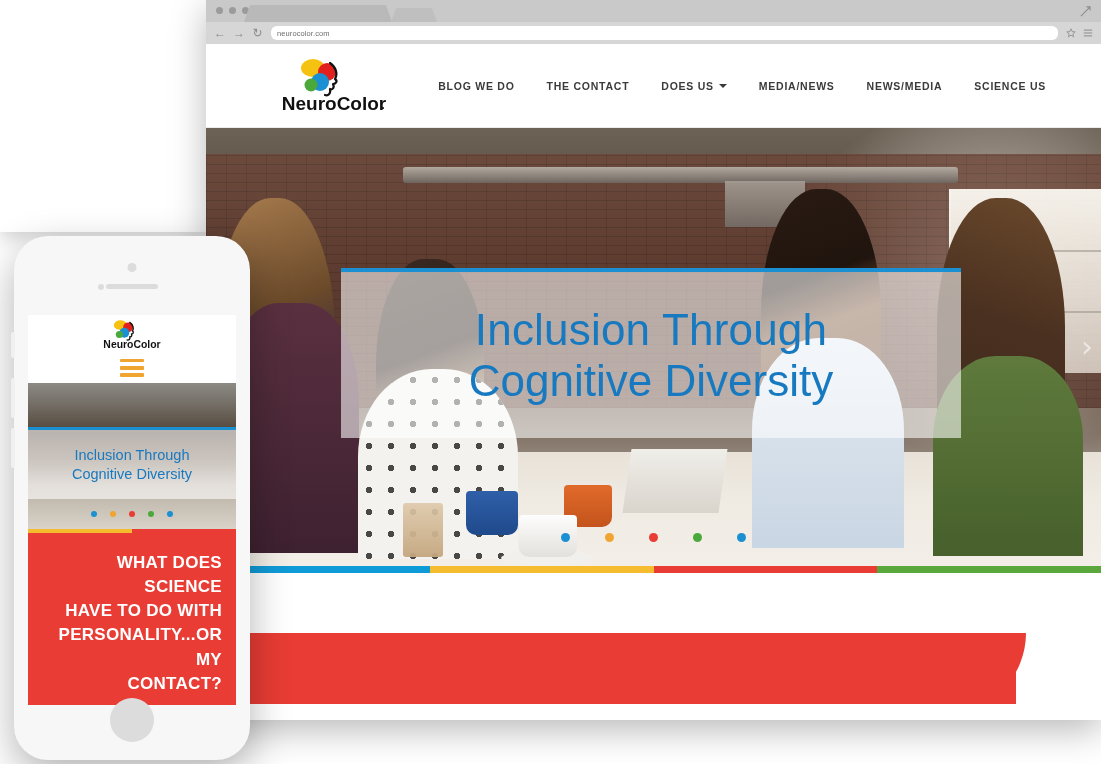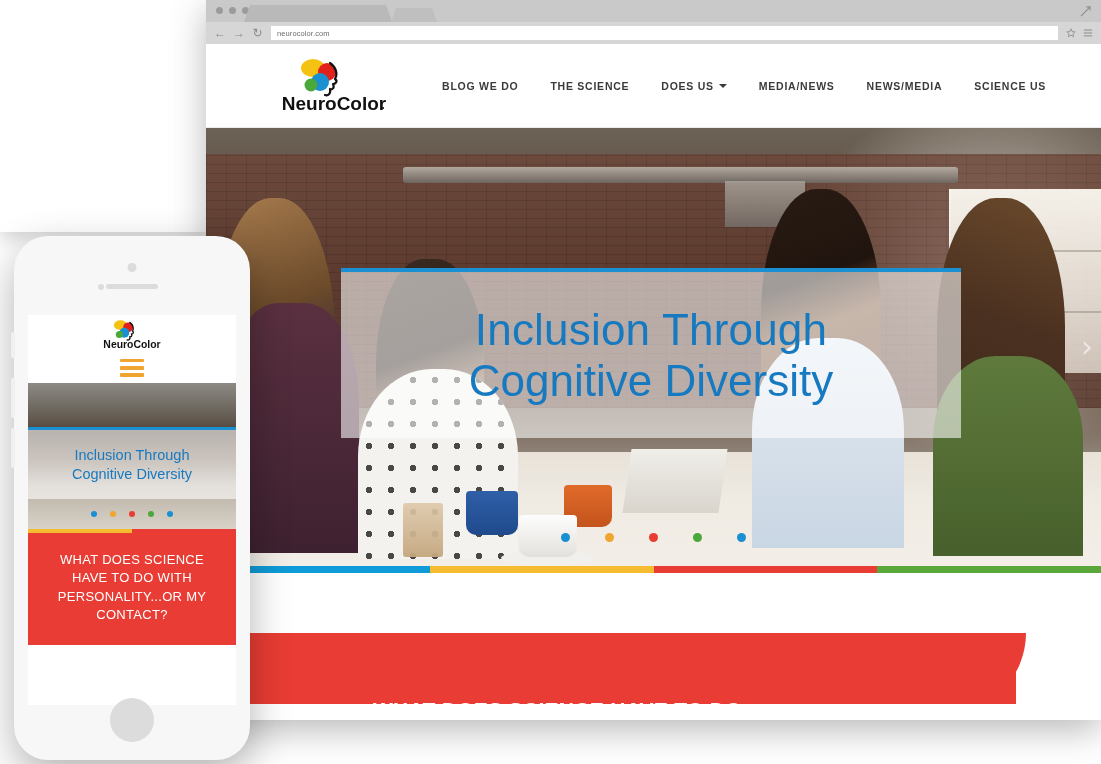"neurocolor.com" .urlbar { border-radius: 0 -> 6px }
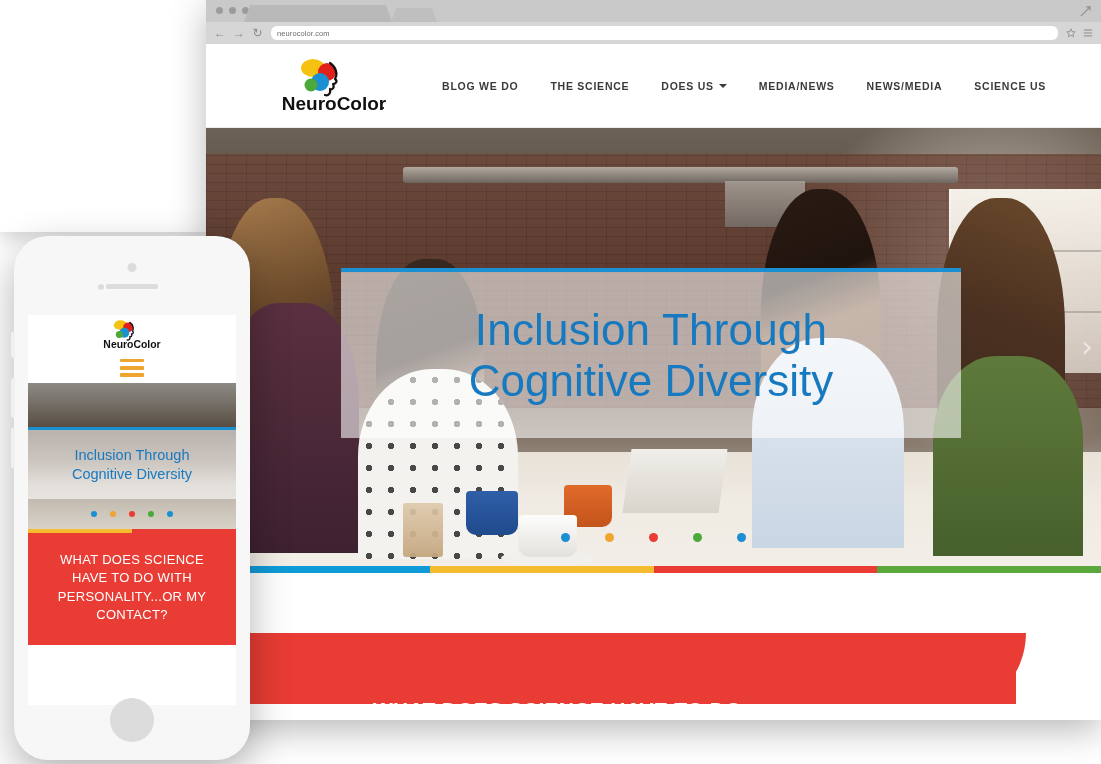"THE SCIENCE" span { text: SCIENCE -> CONTACT }
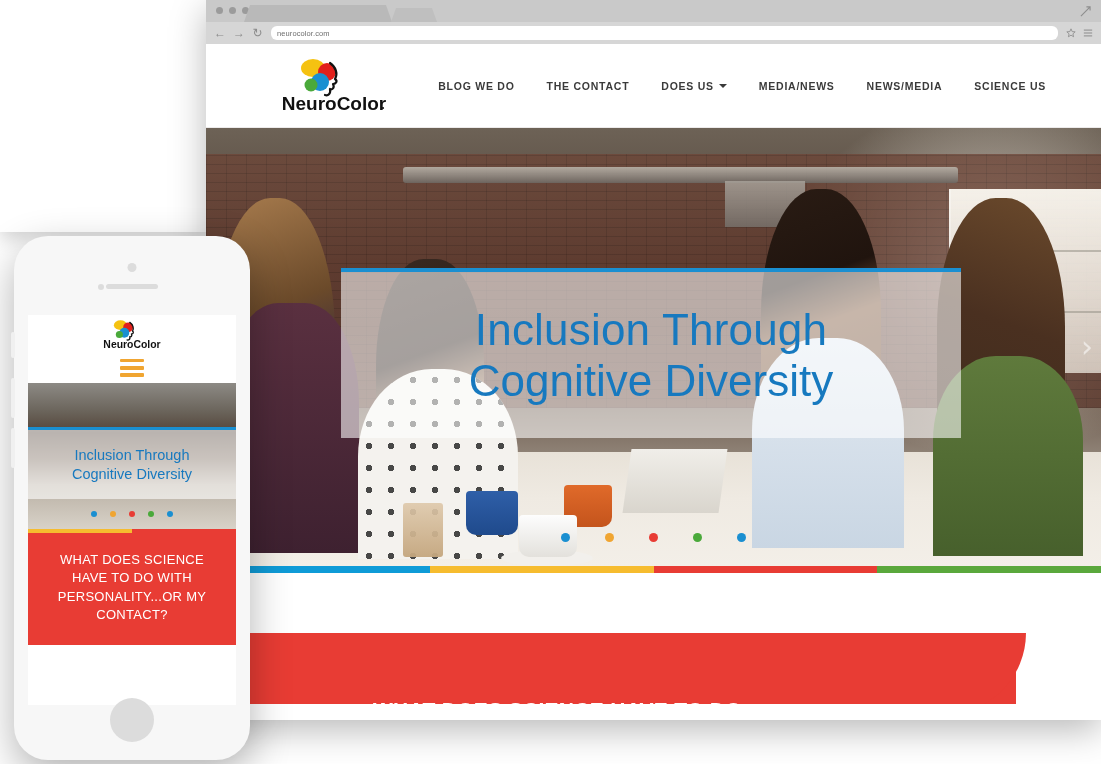"WHAT DOES SCIENCE" .ph-red-text { font-size: 13px -> 17px; font-weight: 400 -> 700; text-align: none -> right }
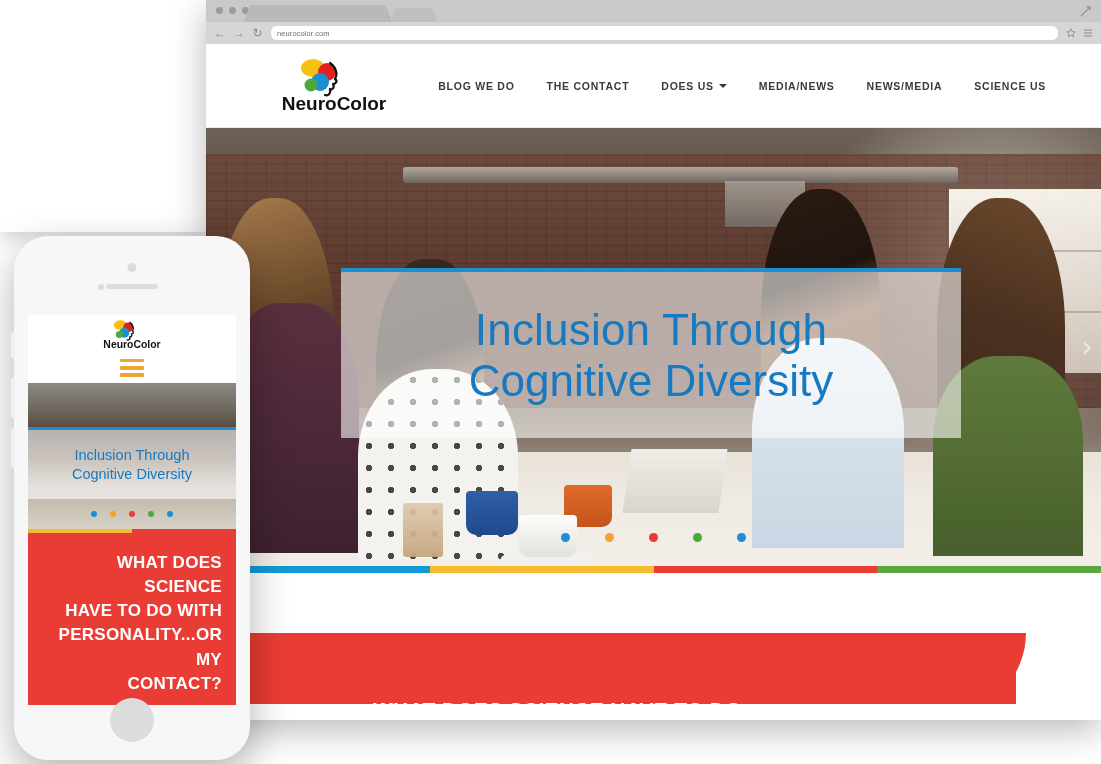"WHAT DOES SCIENCE HAVE TO" div.red-text { html: <div>WHAT DOES SCIENCE HAVE TO DO</div> -> none }
